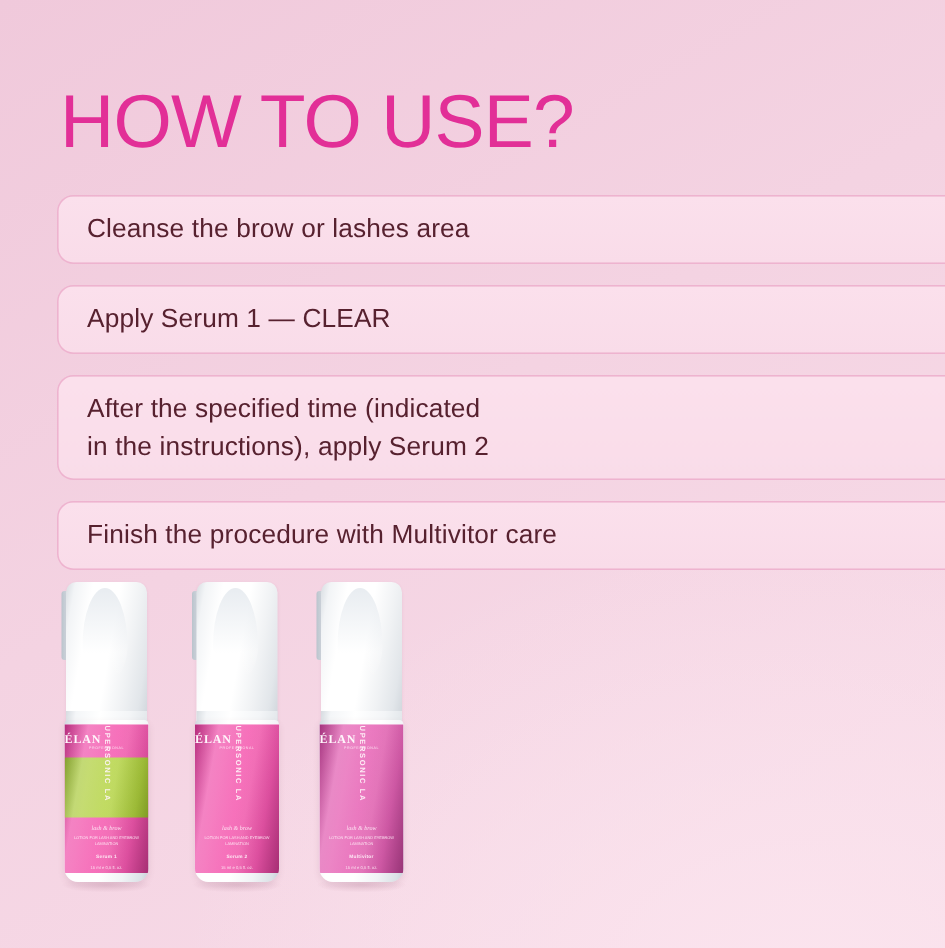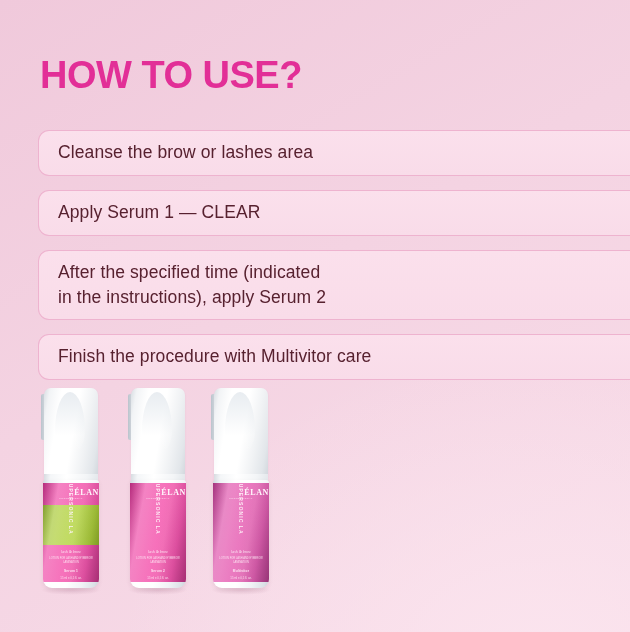"HOW TO USE?" #title { font-size: 38px -> 50px; font-weight: bold -> normal }
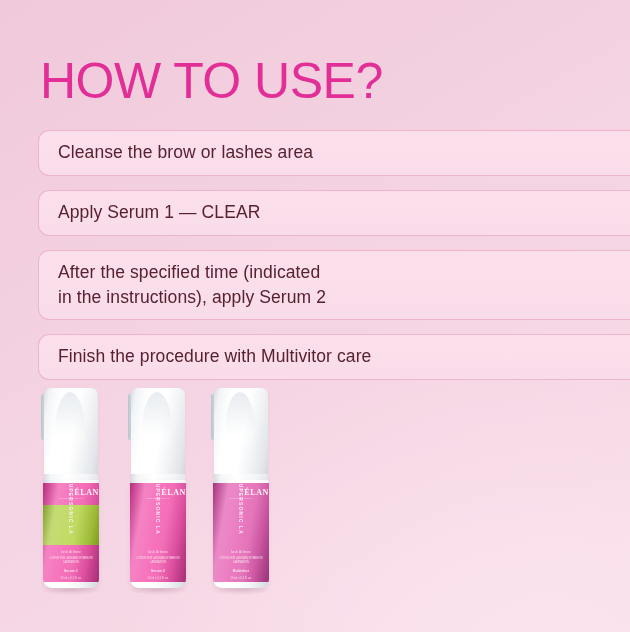"ÉLAN" .brand { text-align: right -> left }
